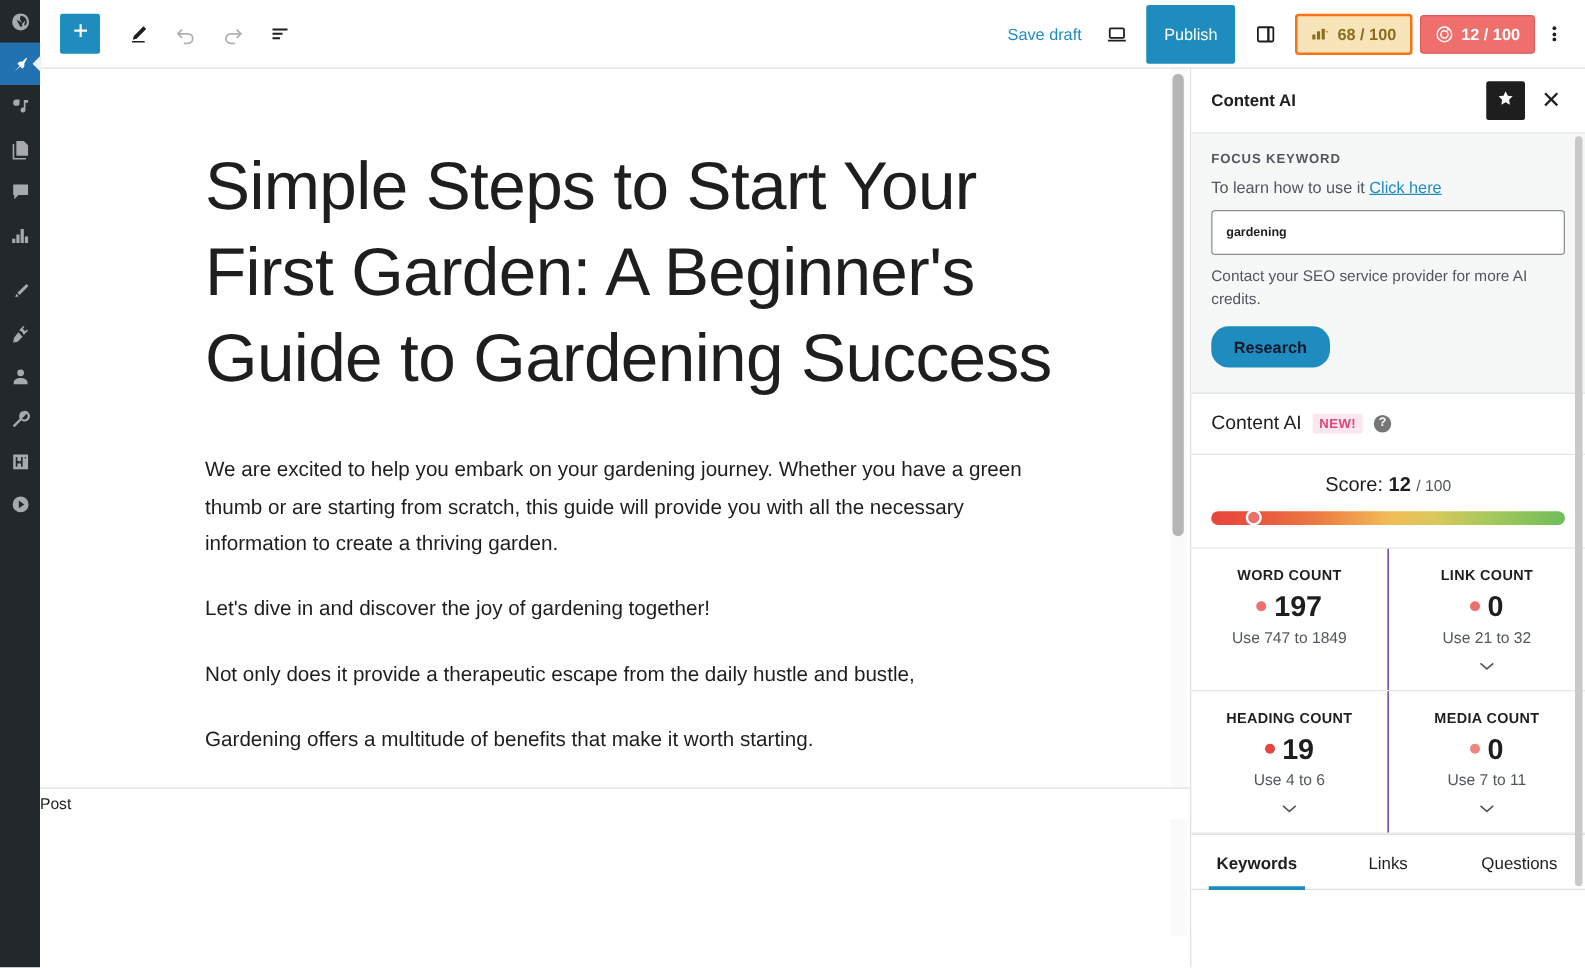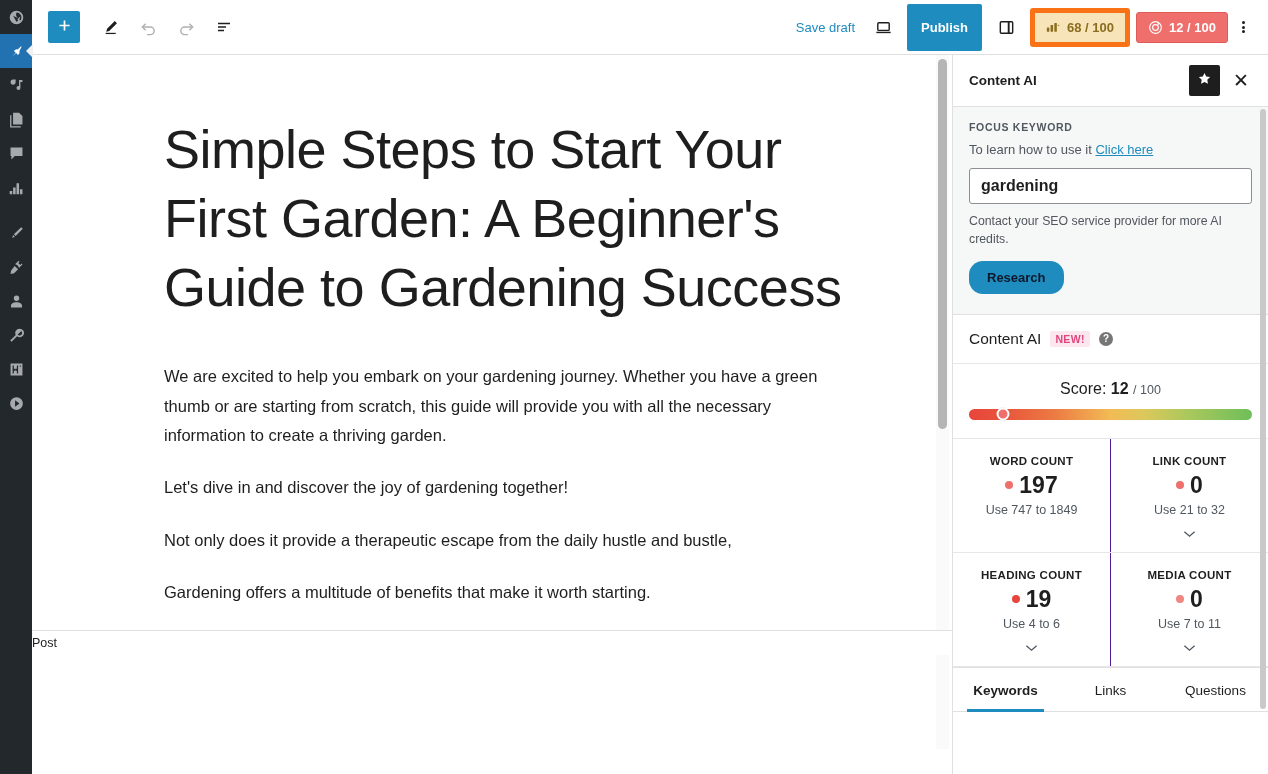"Publish" .publish-btn { font-weight: bold -> normal }
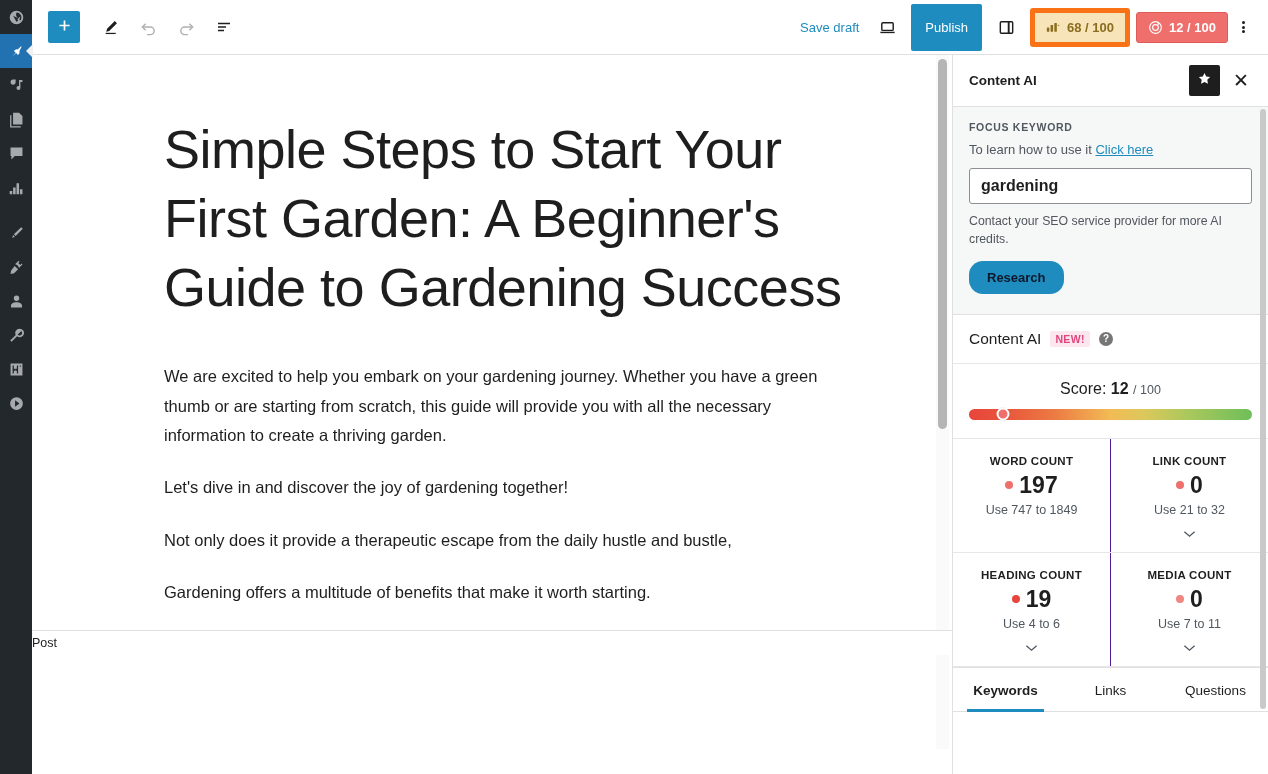"68 / 100" .score-seo { border: 5px solid #f97316 -> 2px solid #f97316 }
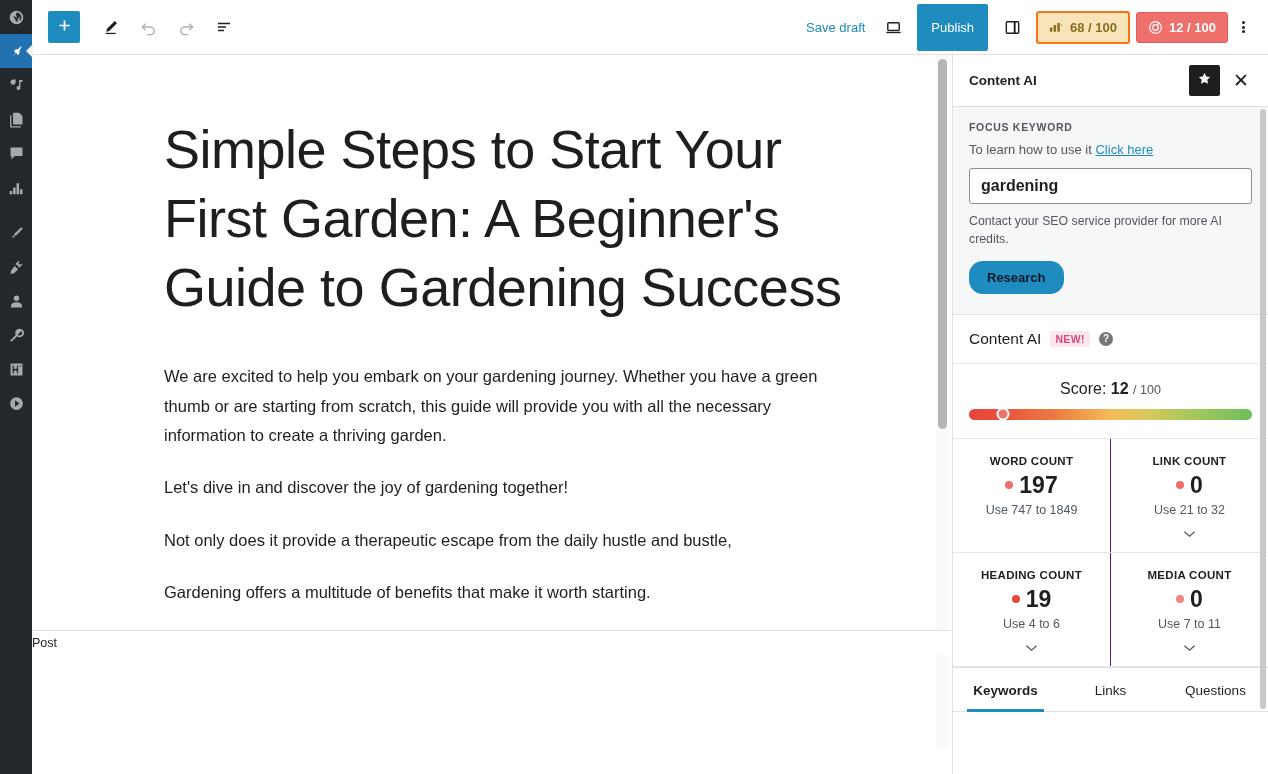"gardening" .fk-input { font-size: 16px -> 10px }
